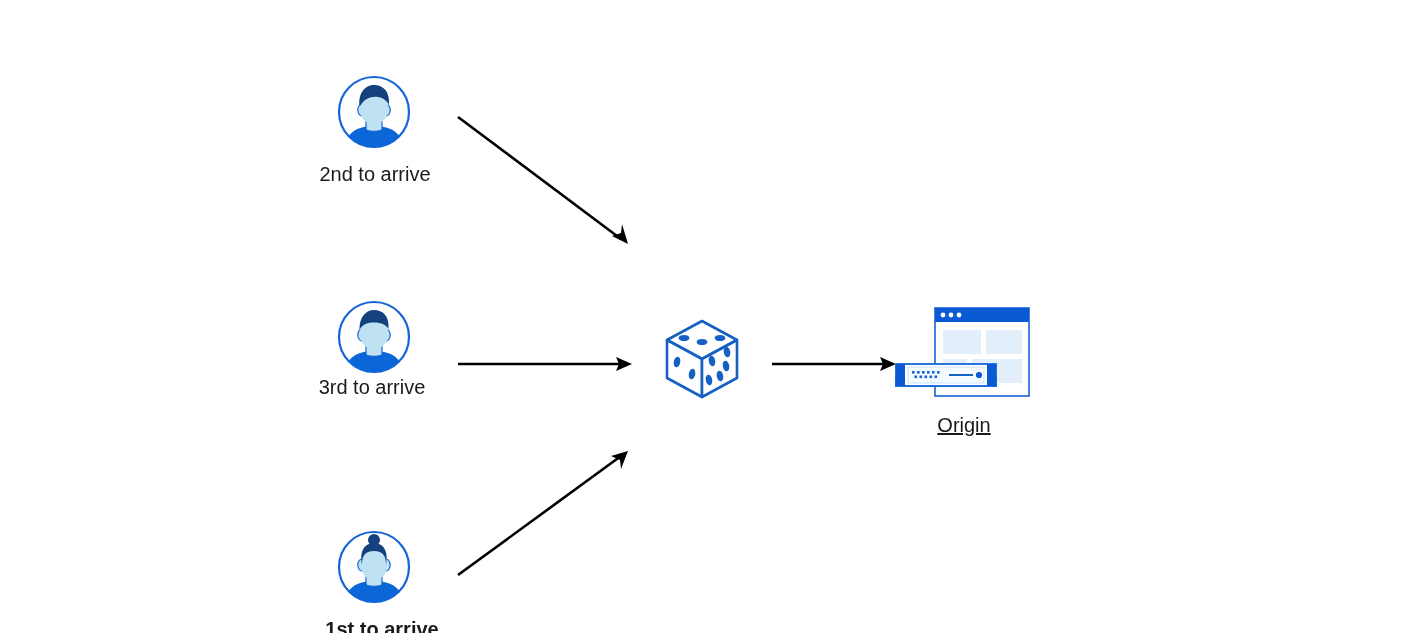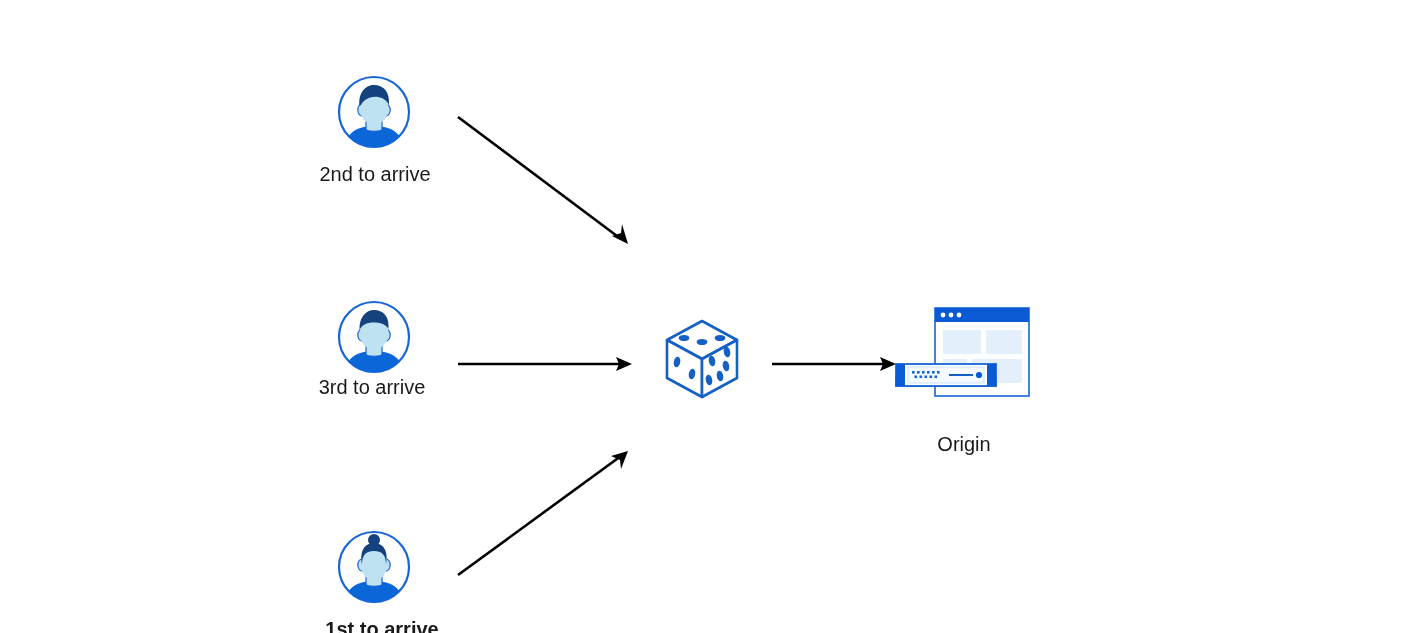"Origin" div.node-label { text-decoration: none -> underline; top: 385px -> 366px }
